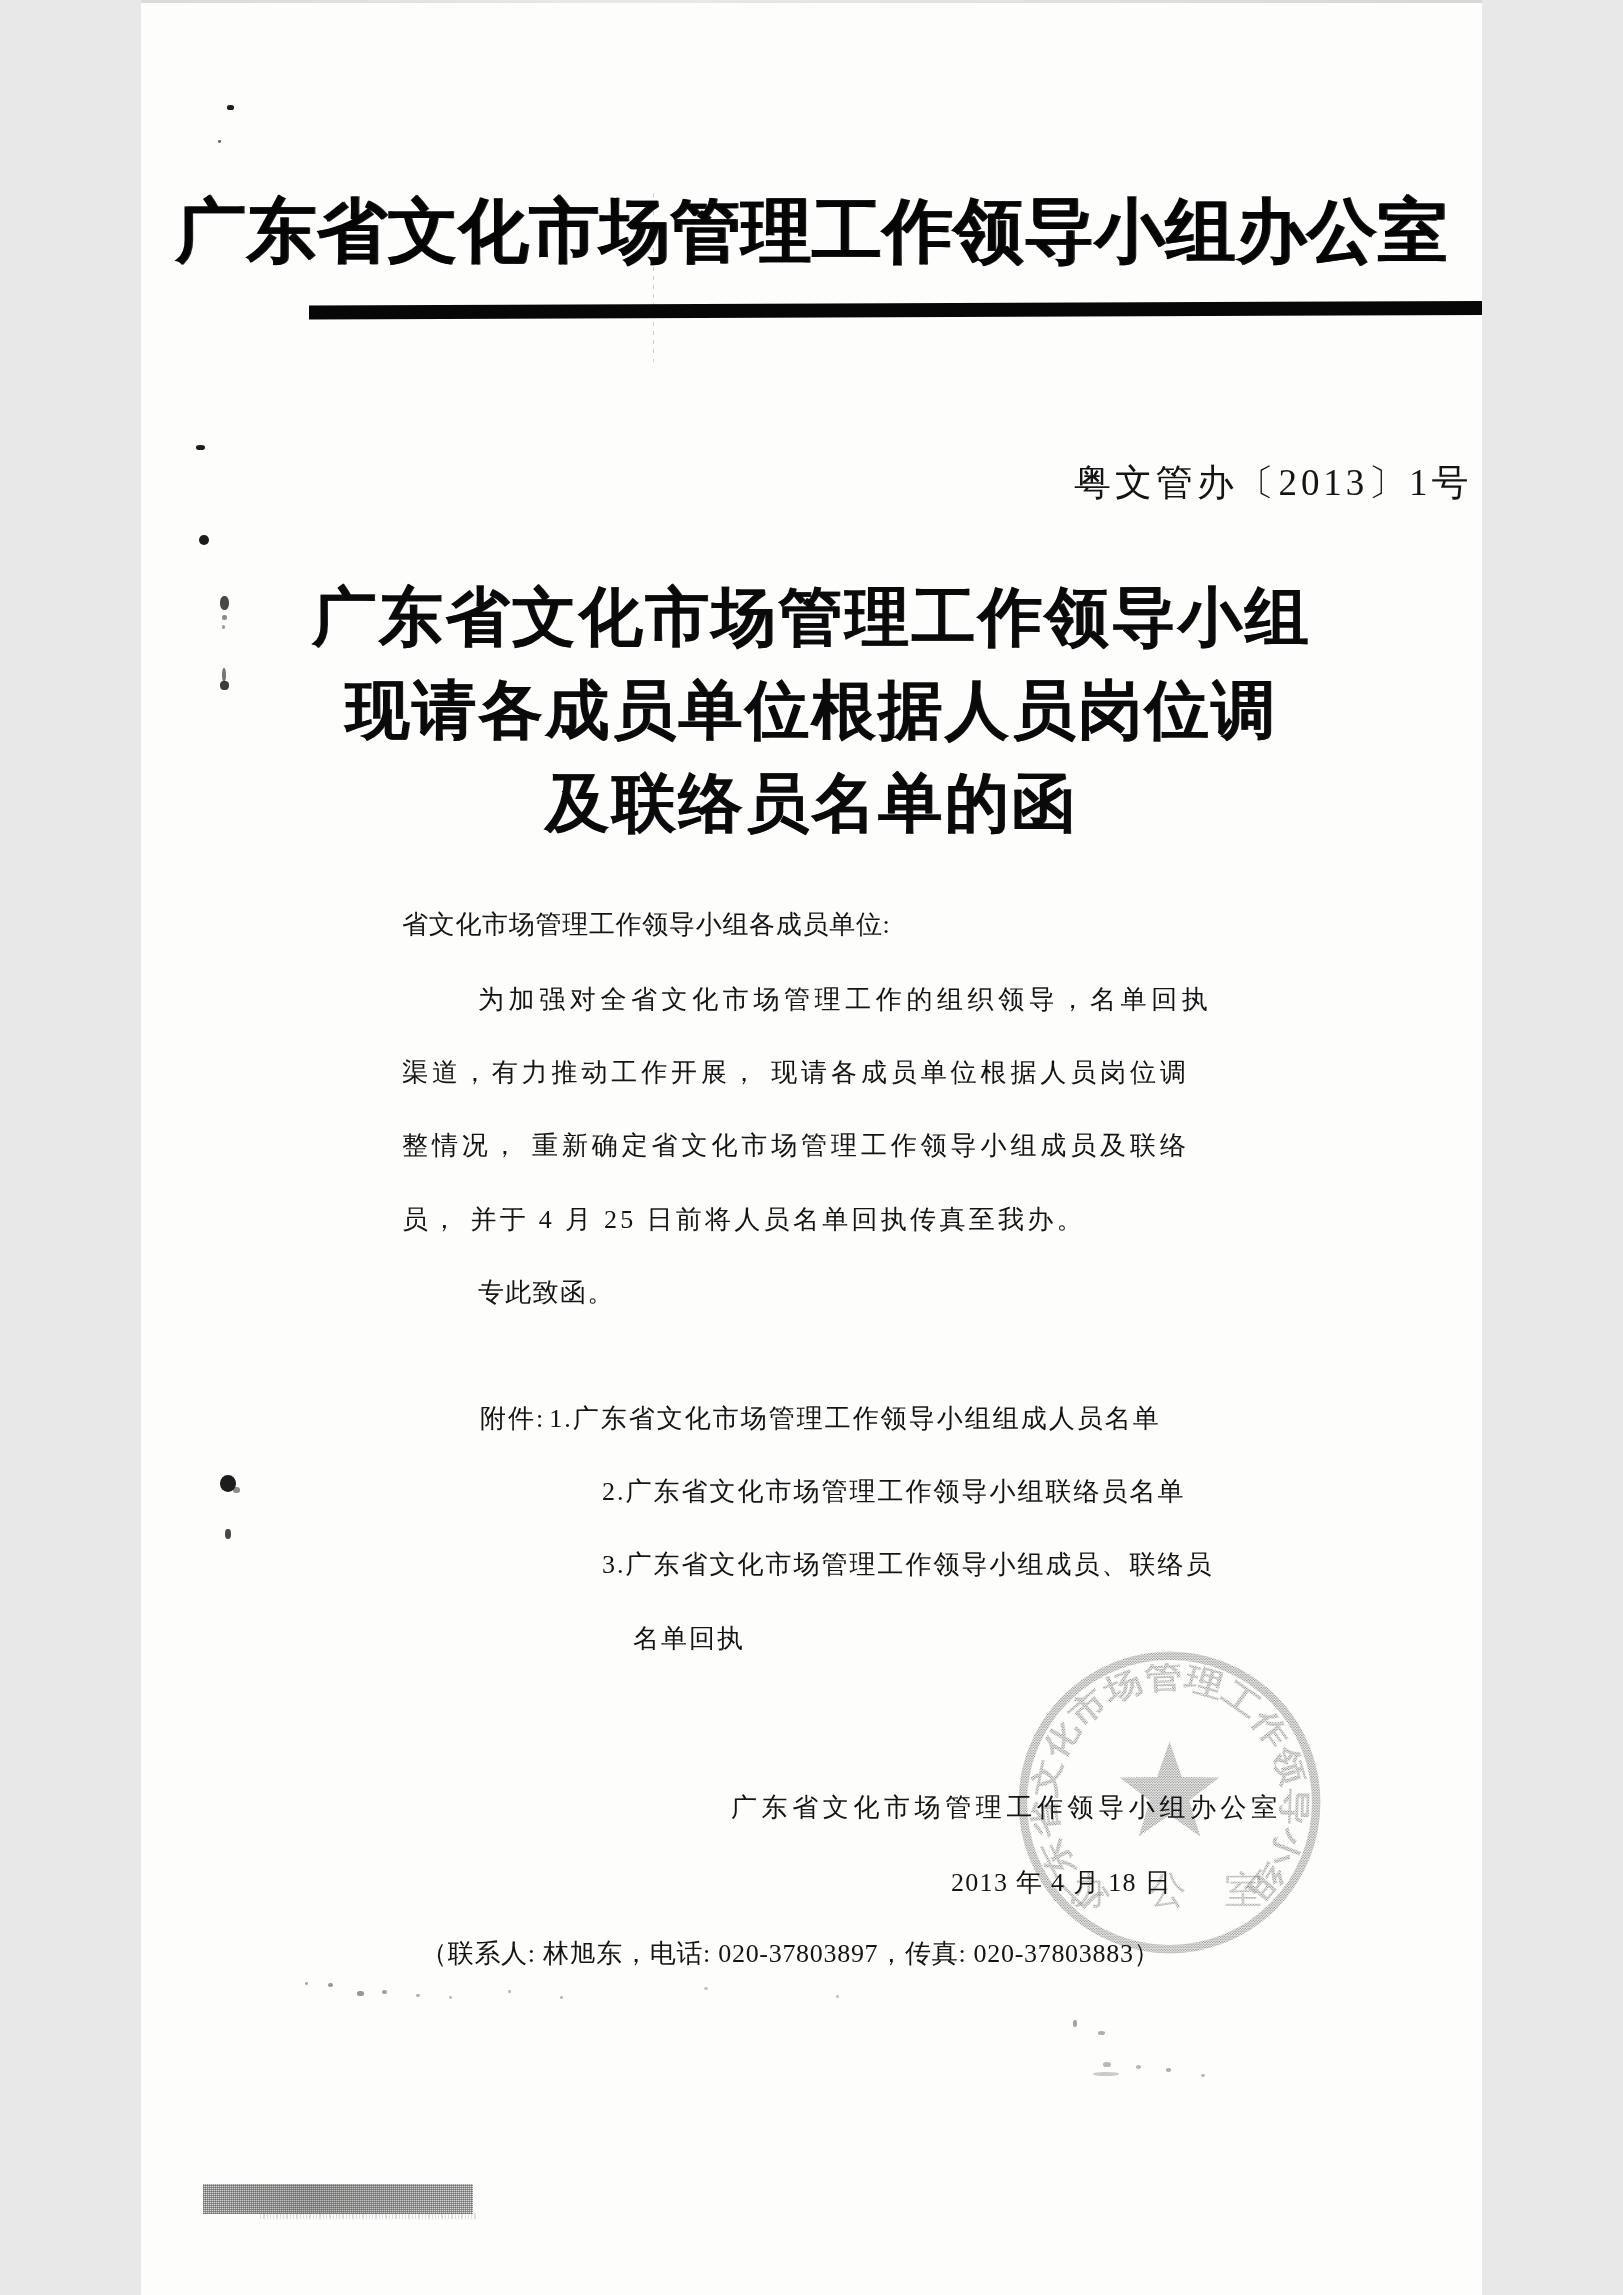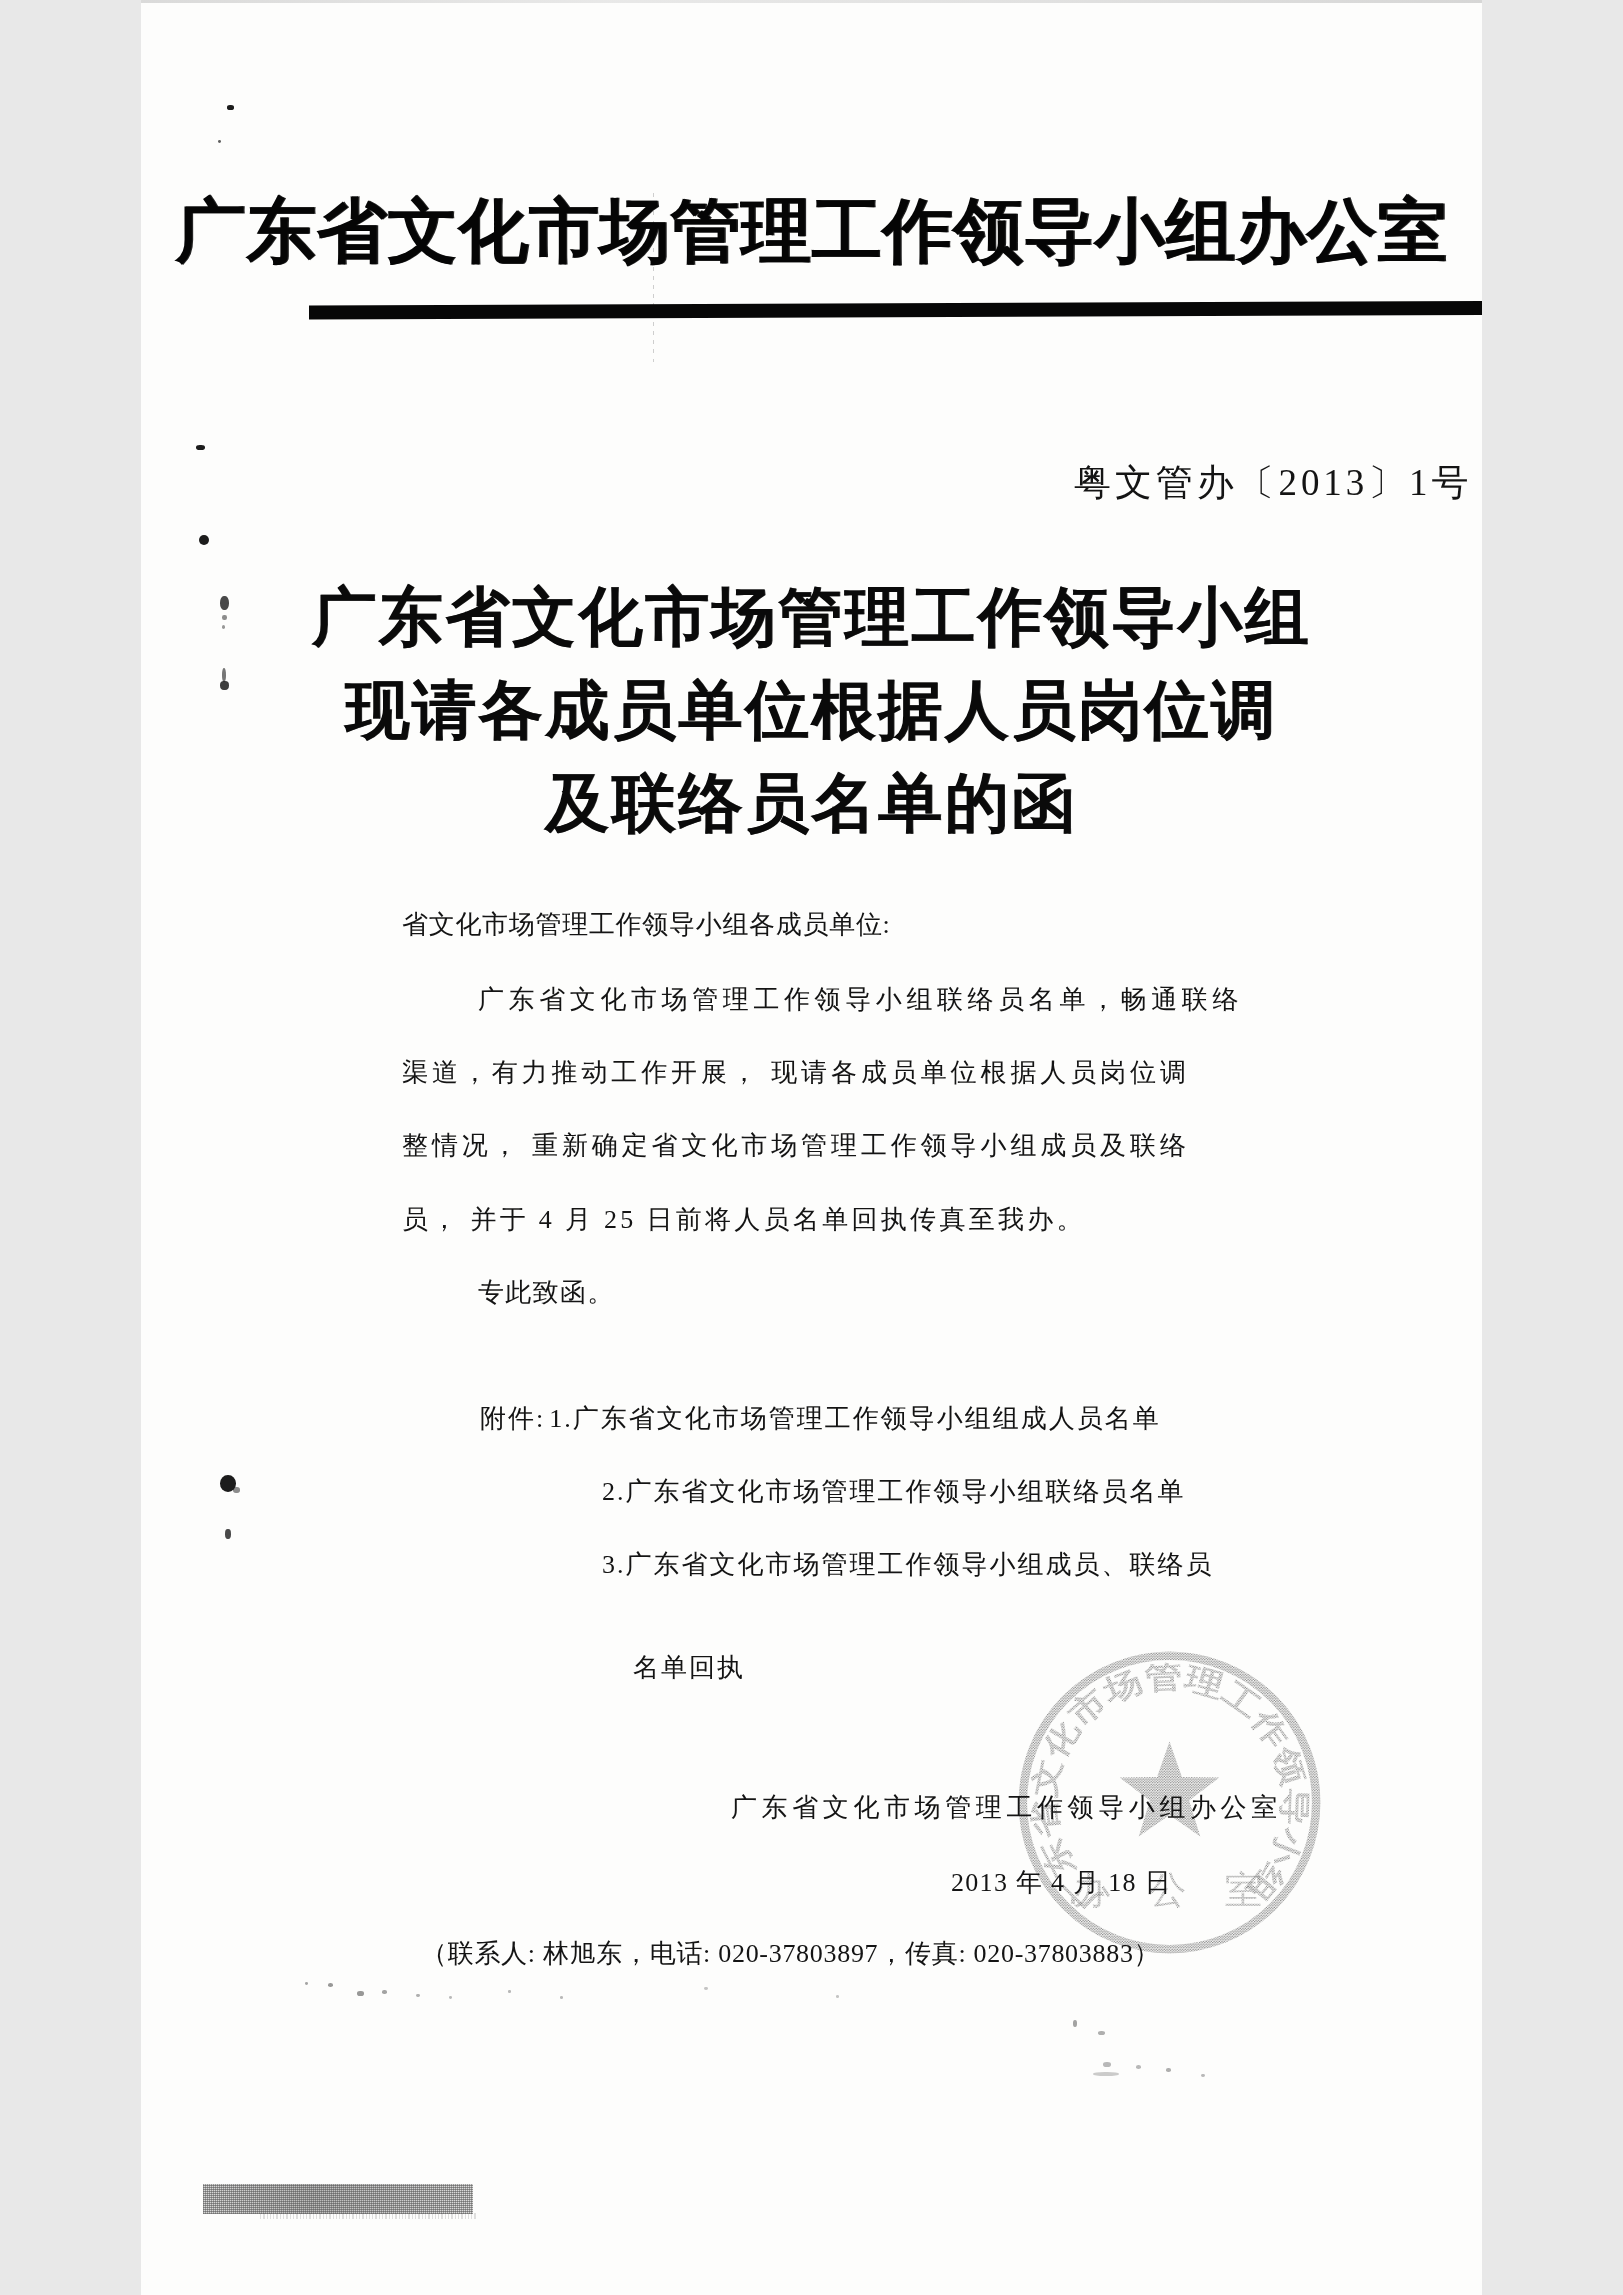"广东省文化市场管理工作领导小组联络员名单，畅通联络" div.txt { text: 广东省文化市场管理工作领导小组联络员名单，畅通联络 -> 为加强对全省文化市场管理工作的组织领导，名单回执 }
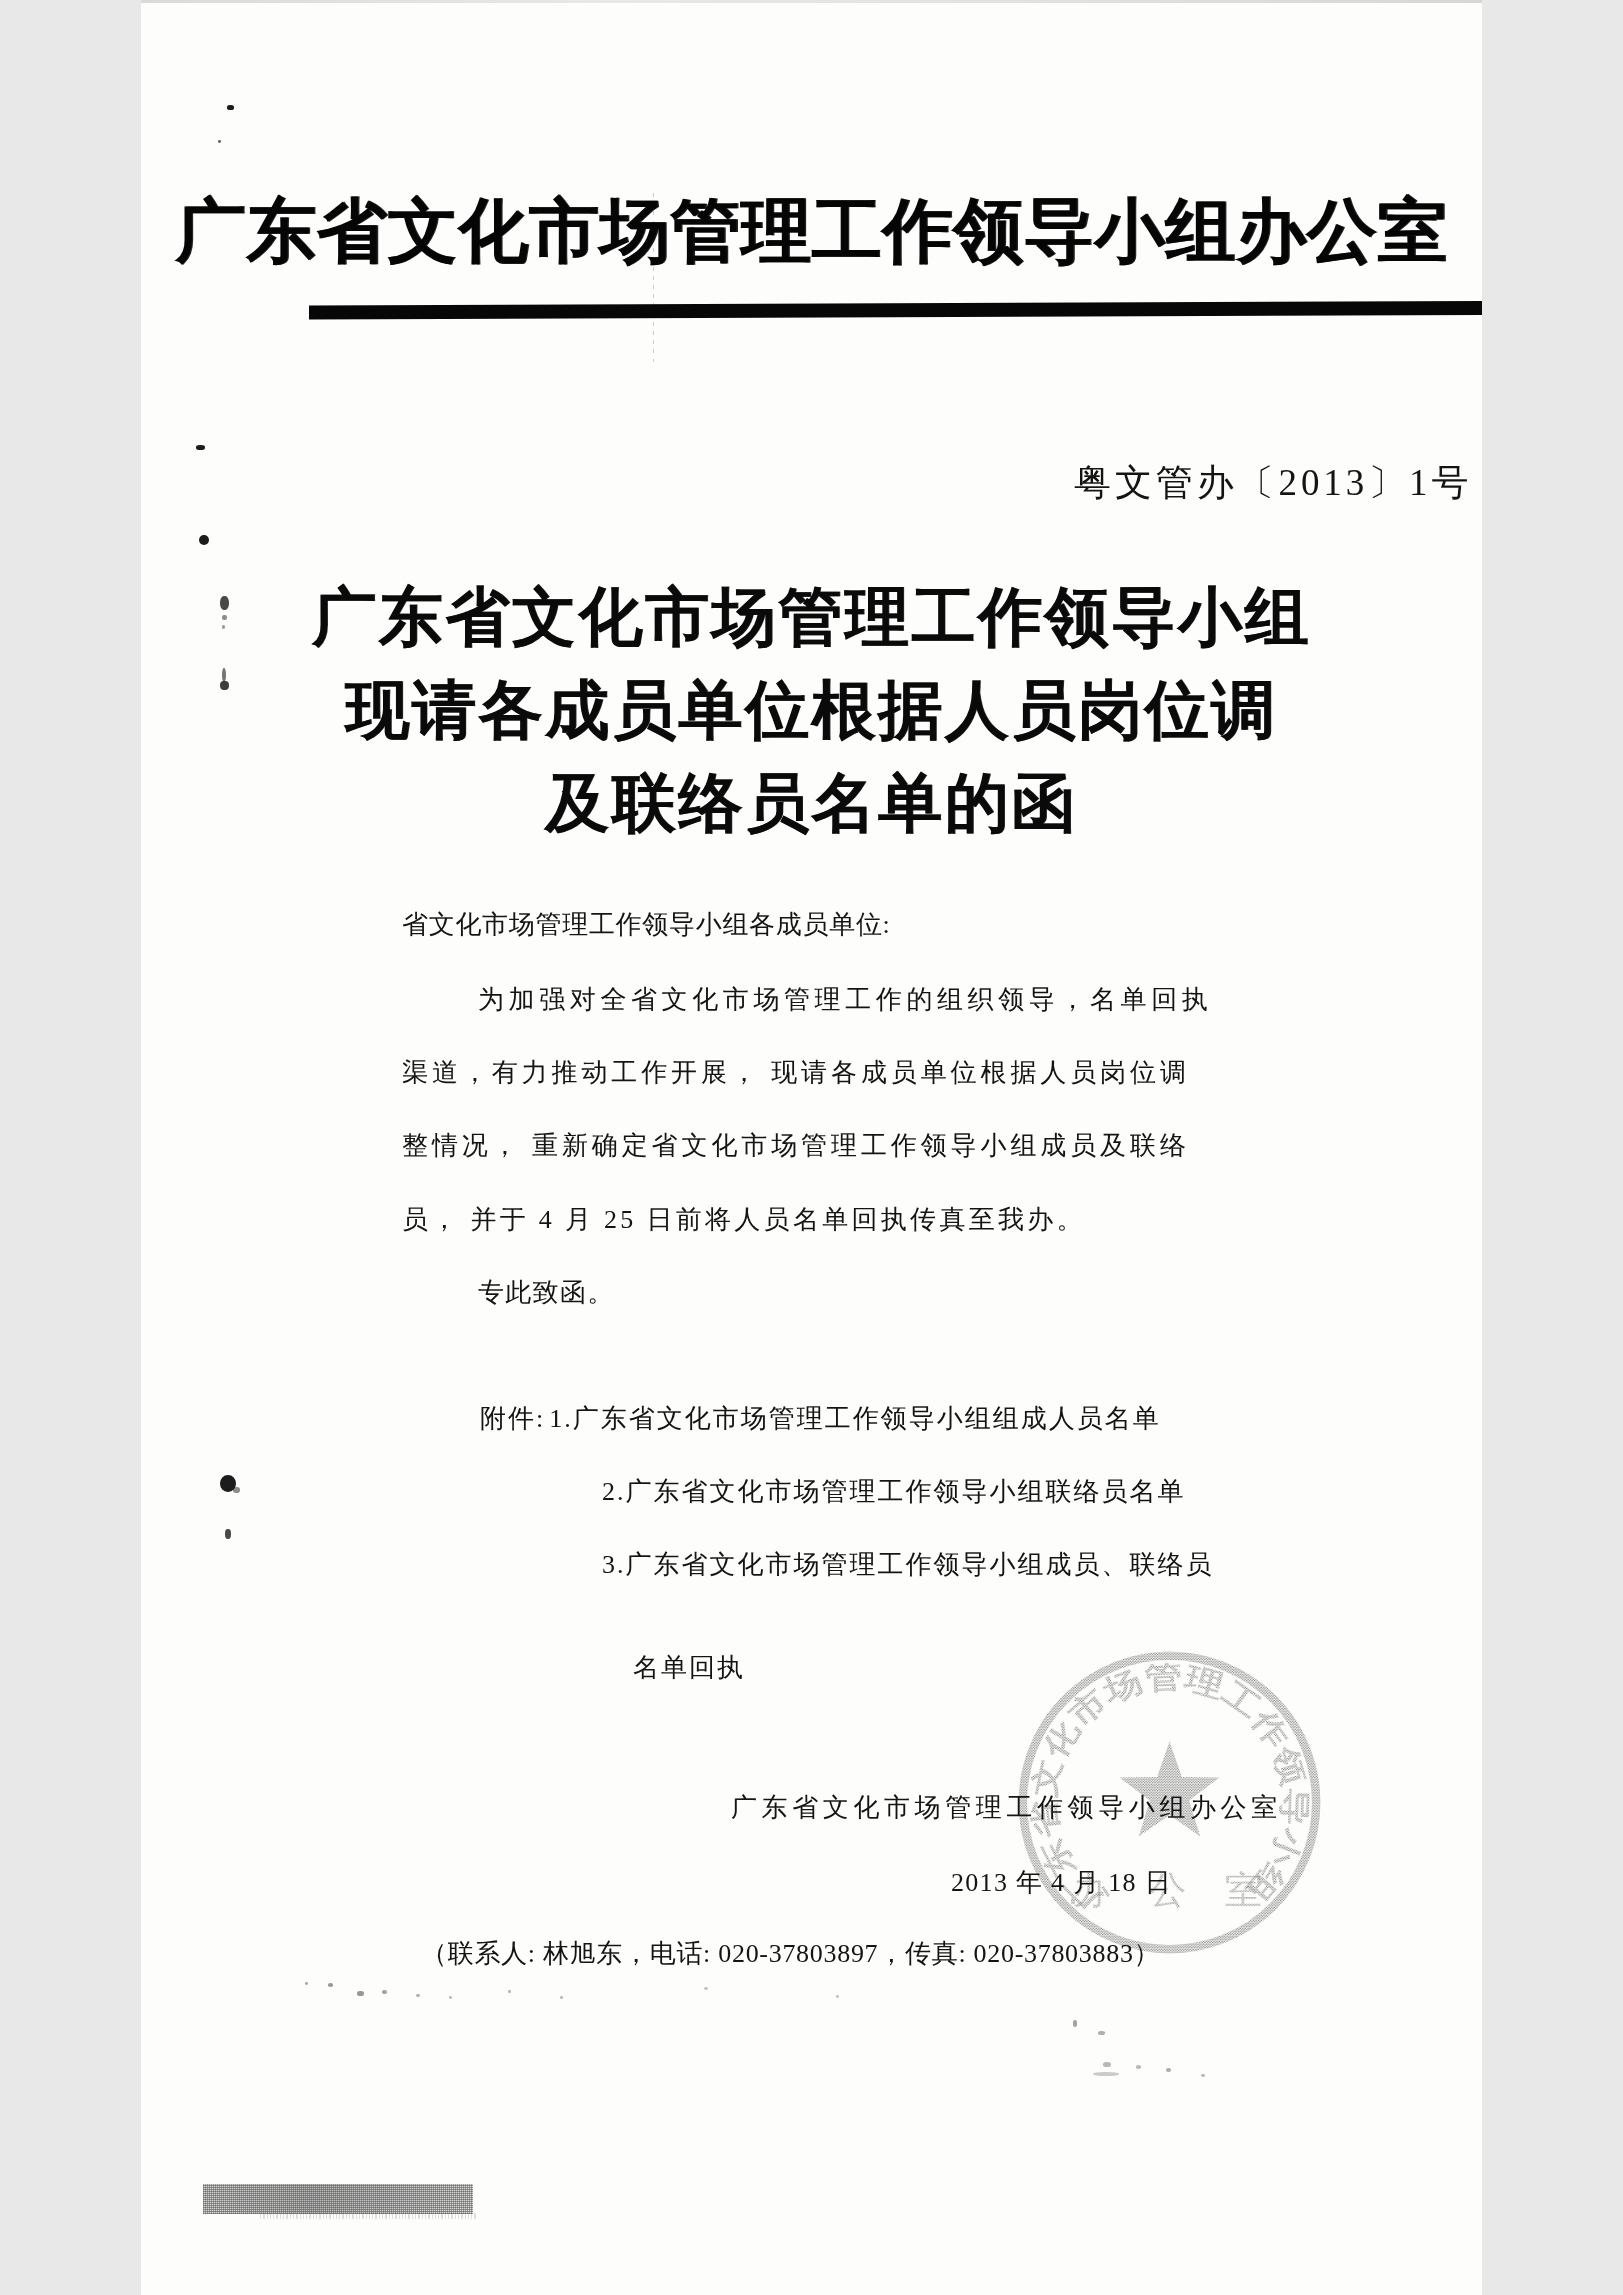"名单回执" .att-4 { margin-top: 29px -> none }
